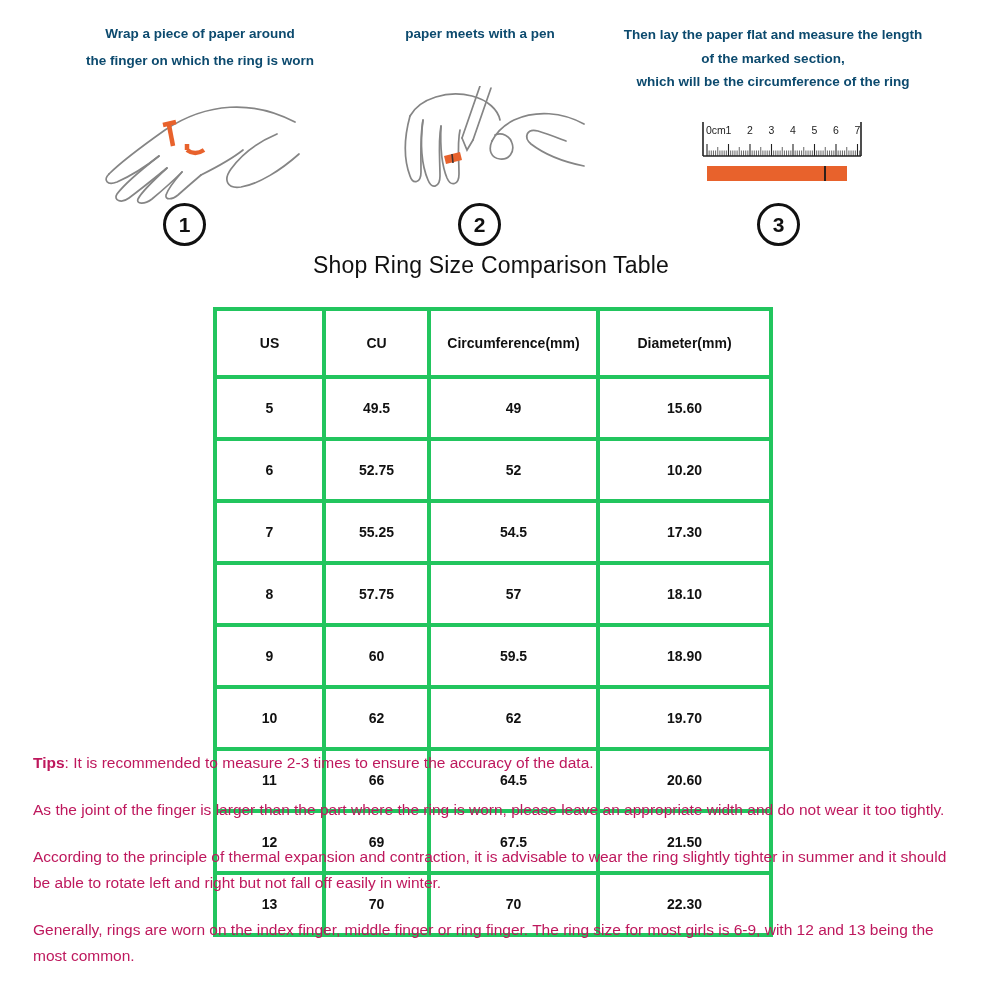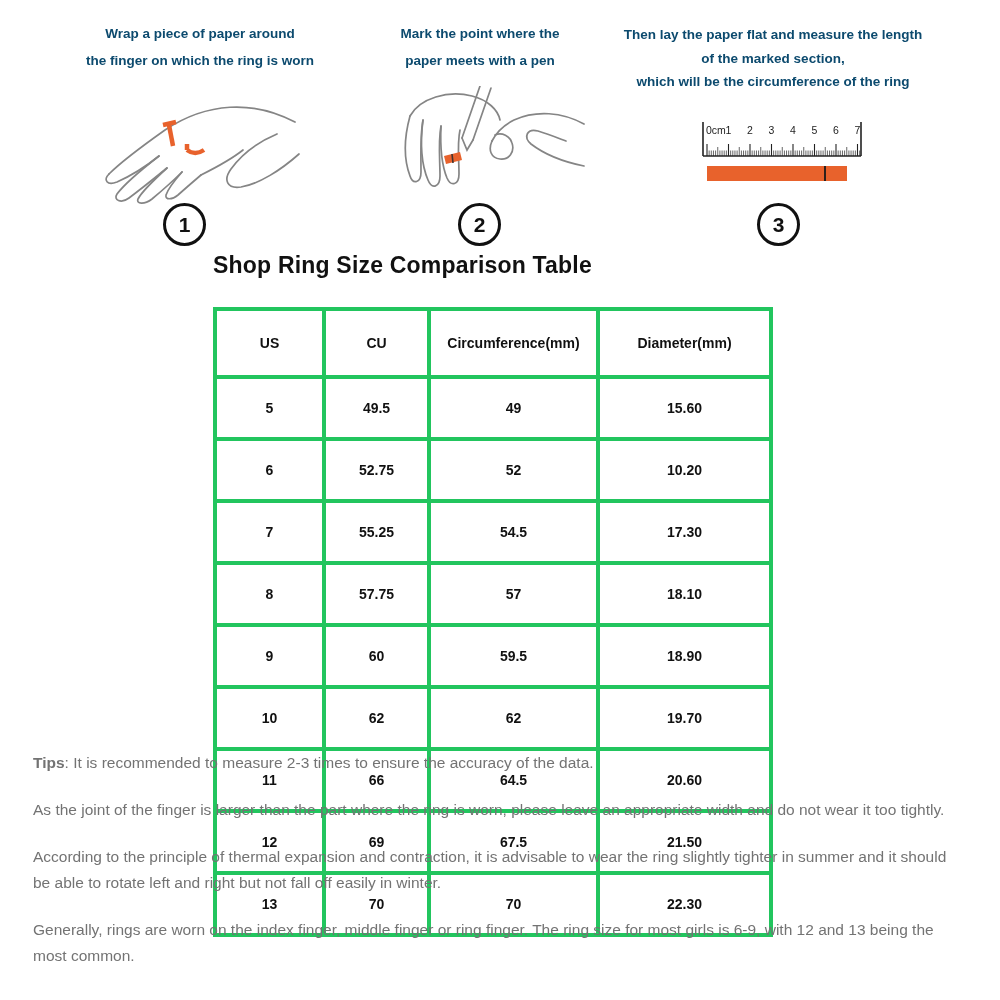"Mark the point where the" div { html: <div>Mark the point where the</div> -> none }
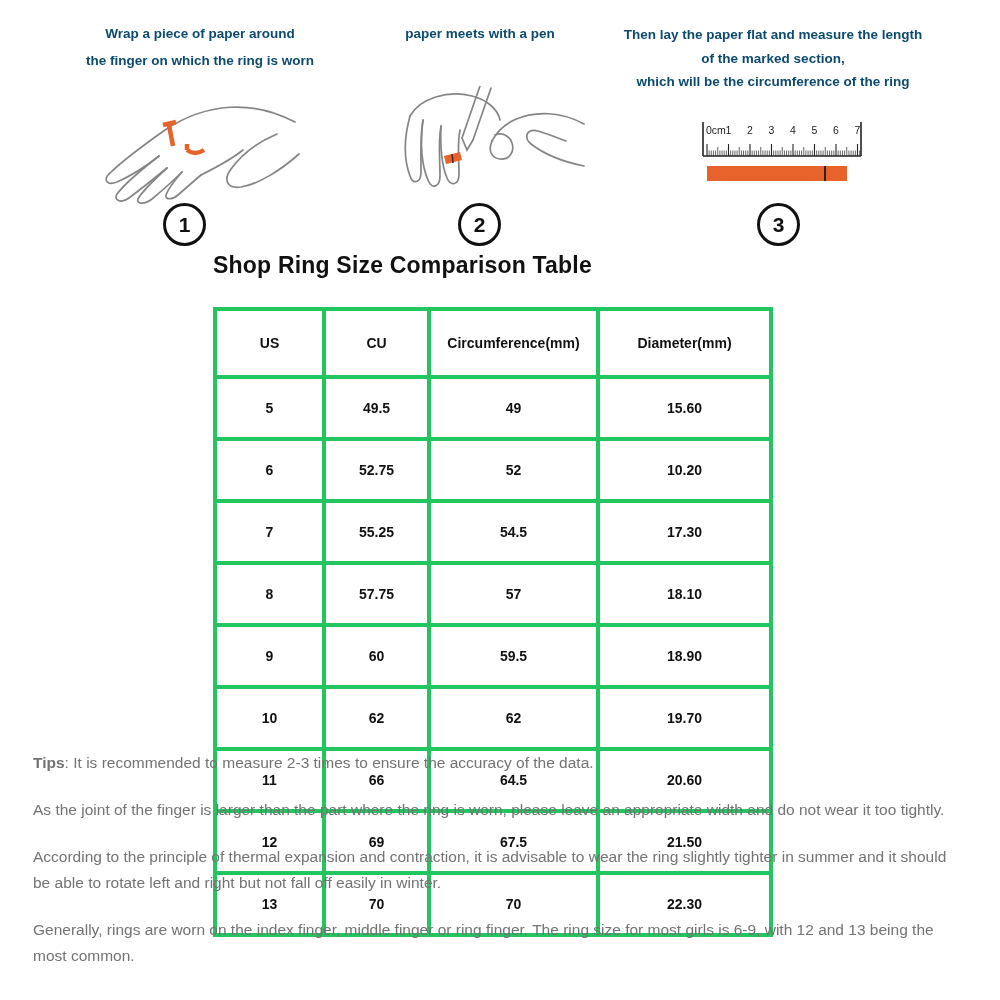"Shop Ring Size Comparison Table" .table-title { font-weight: bold -> normal; text-align: left -> center }
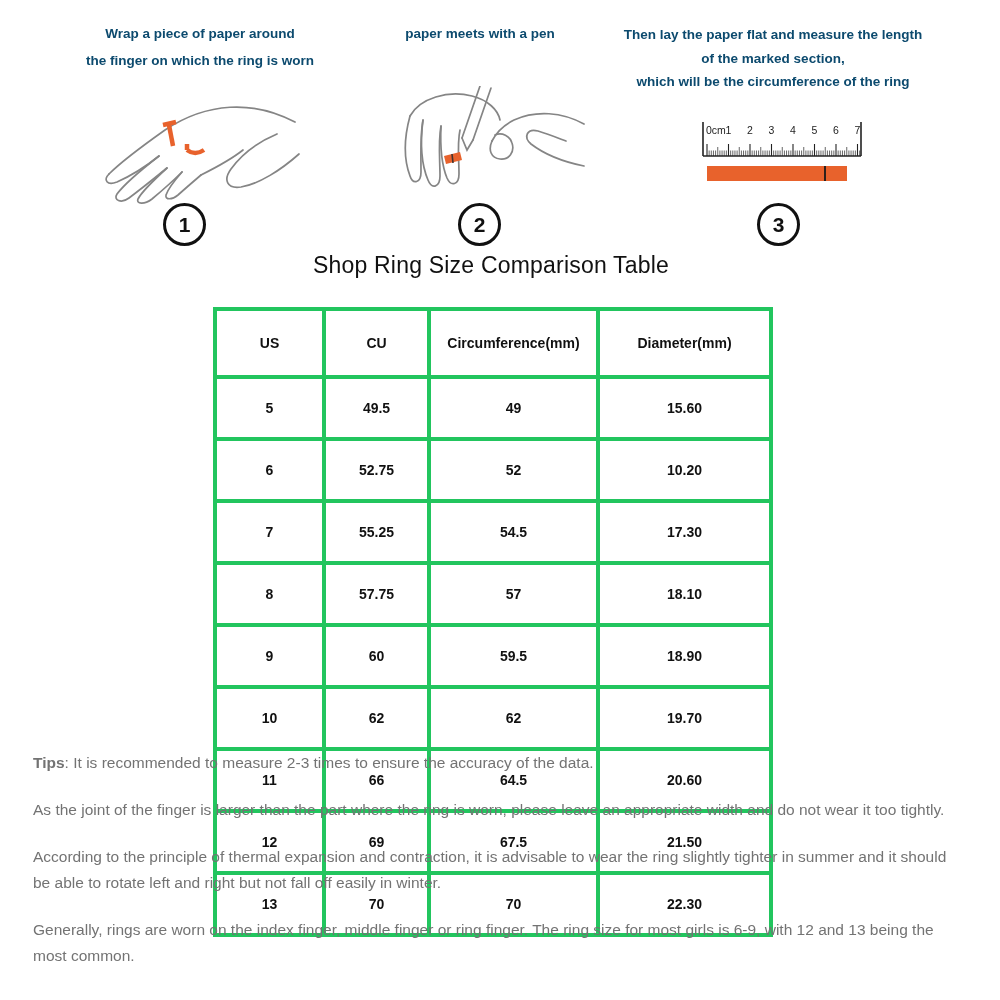"Tips: It is recommended to" .tips { color: #737373 -> #be185d }
